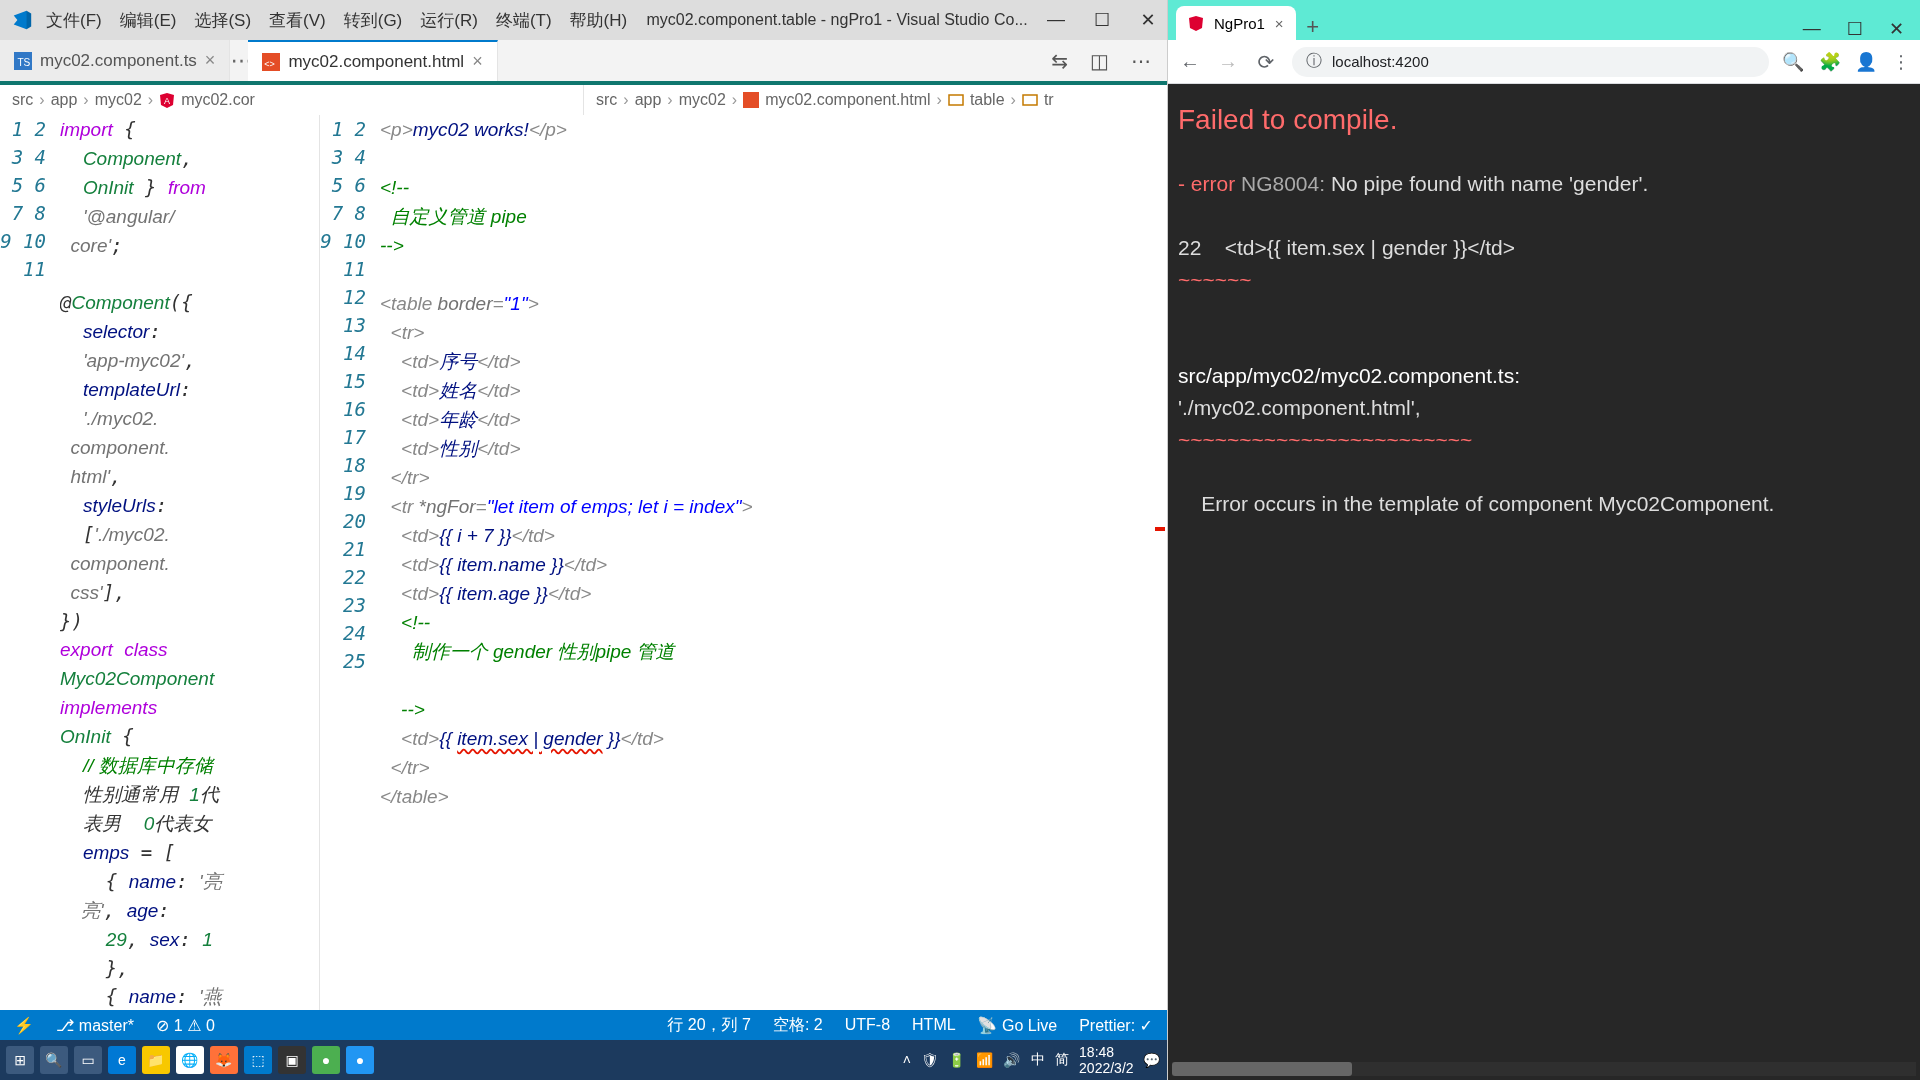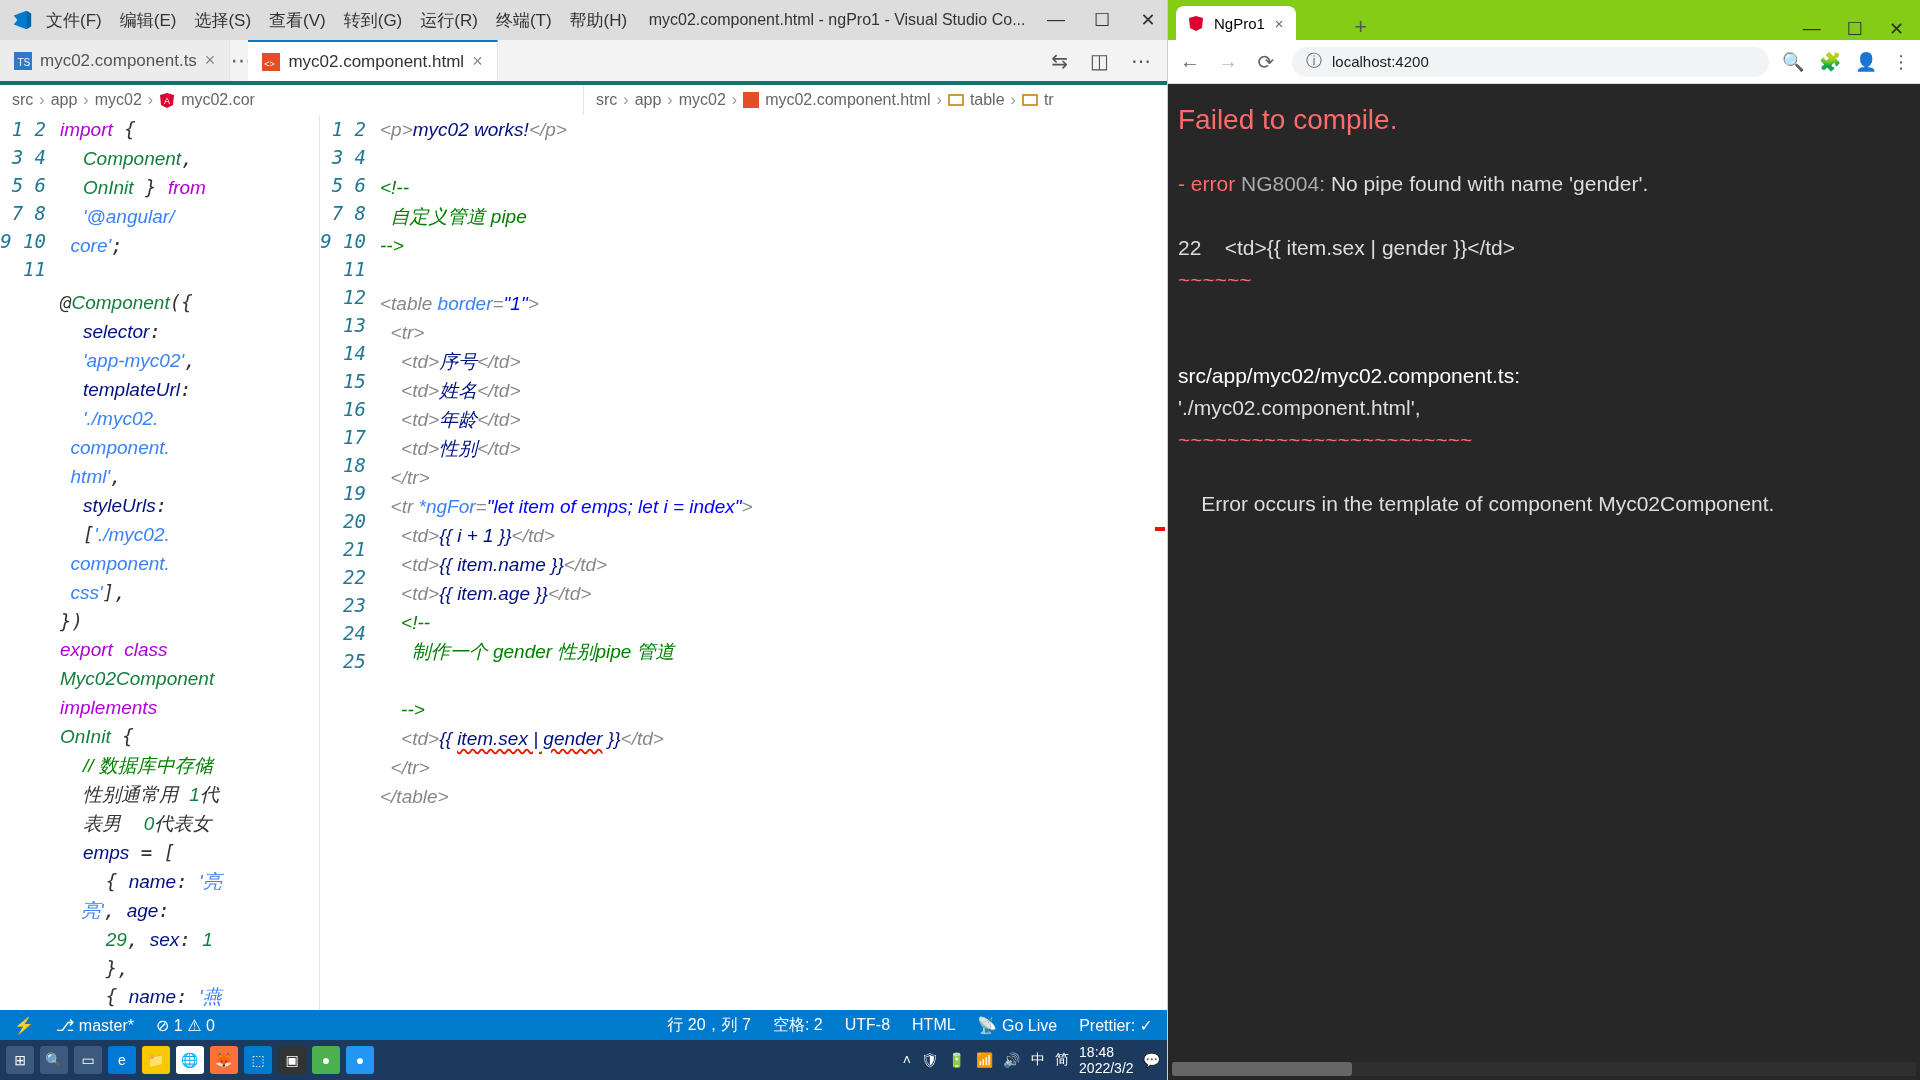"myc02.component.html - ngPro1 - Visual" div.title { text: myc02.component.html -> myc02.component.table }
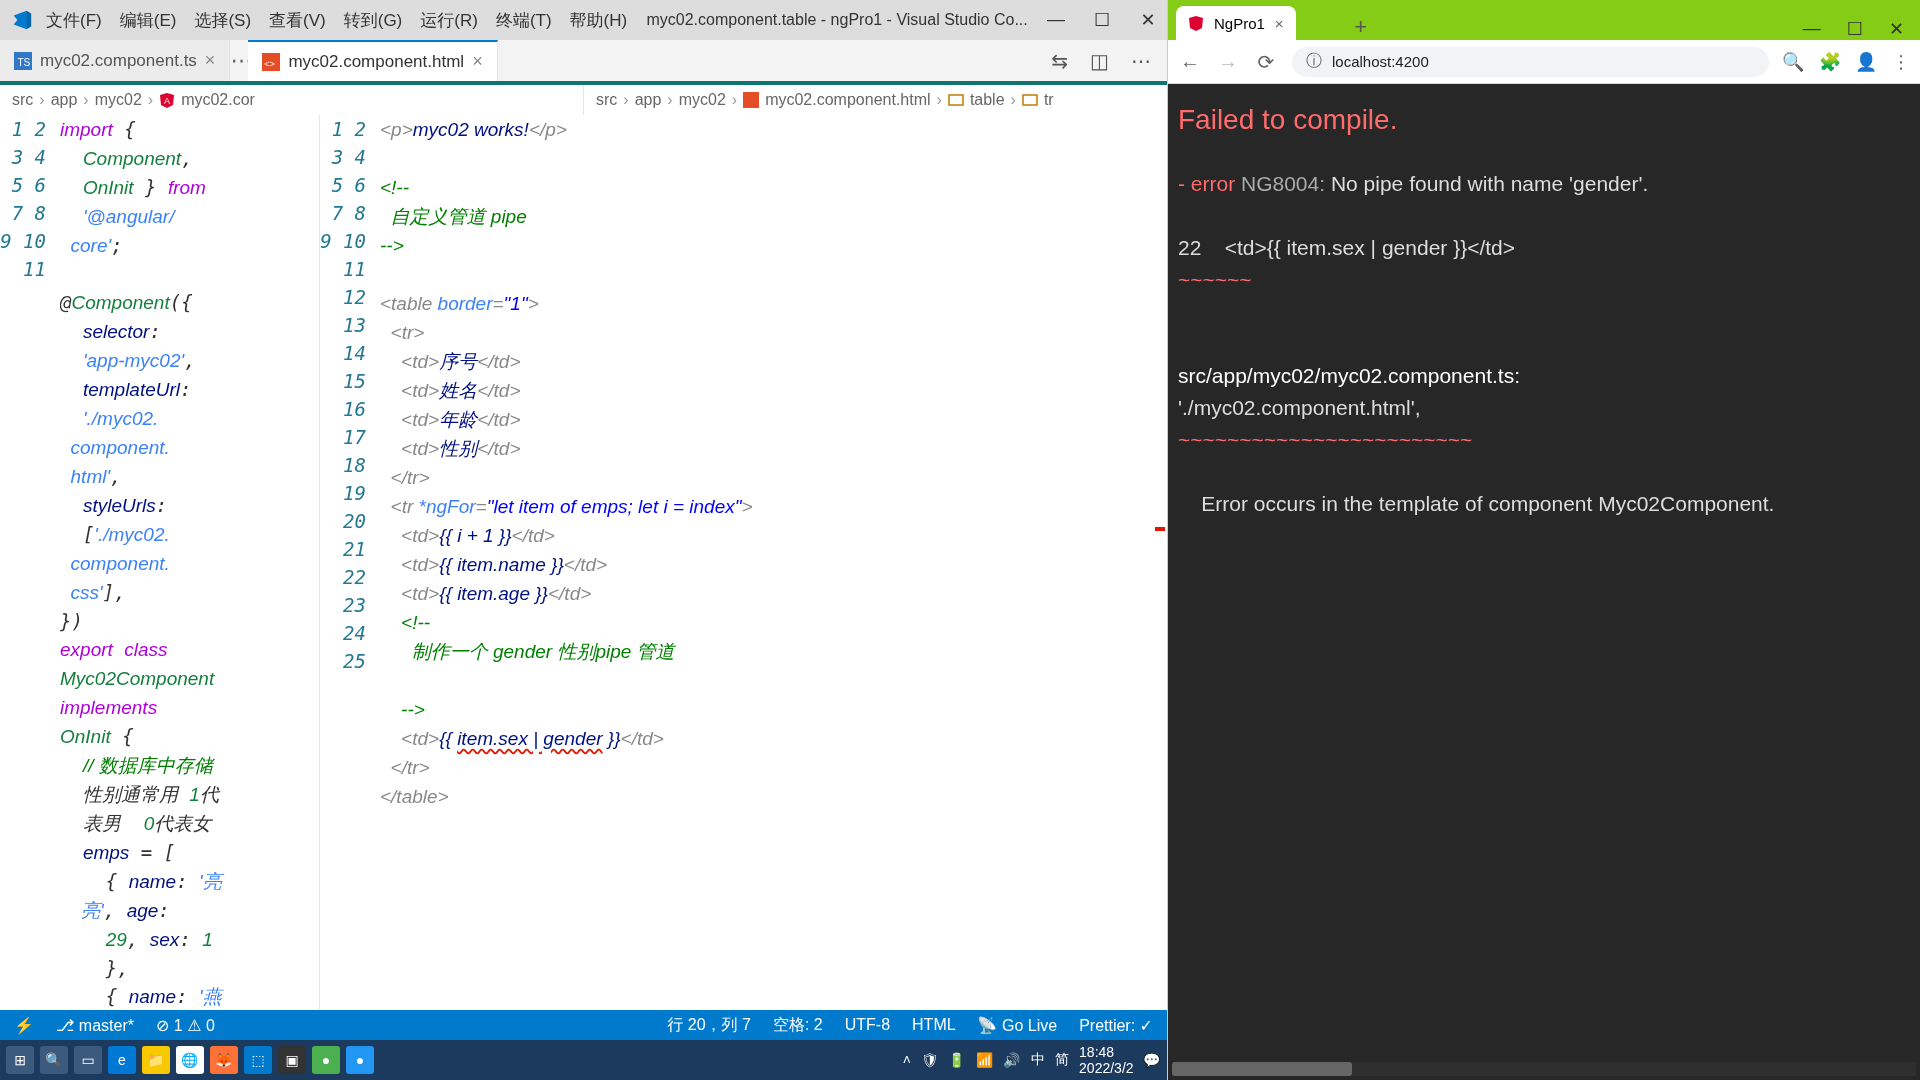"NgPro1" .btabs { background: #84cc16 -> #5eead4; gap: 48px -> none }
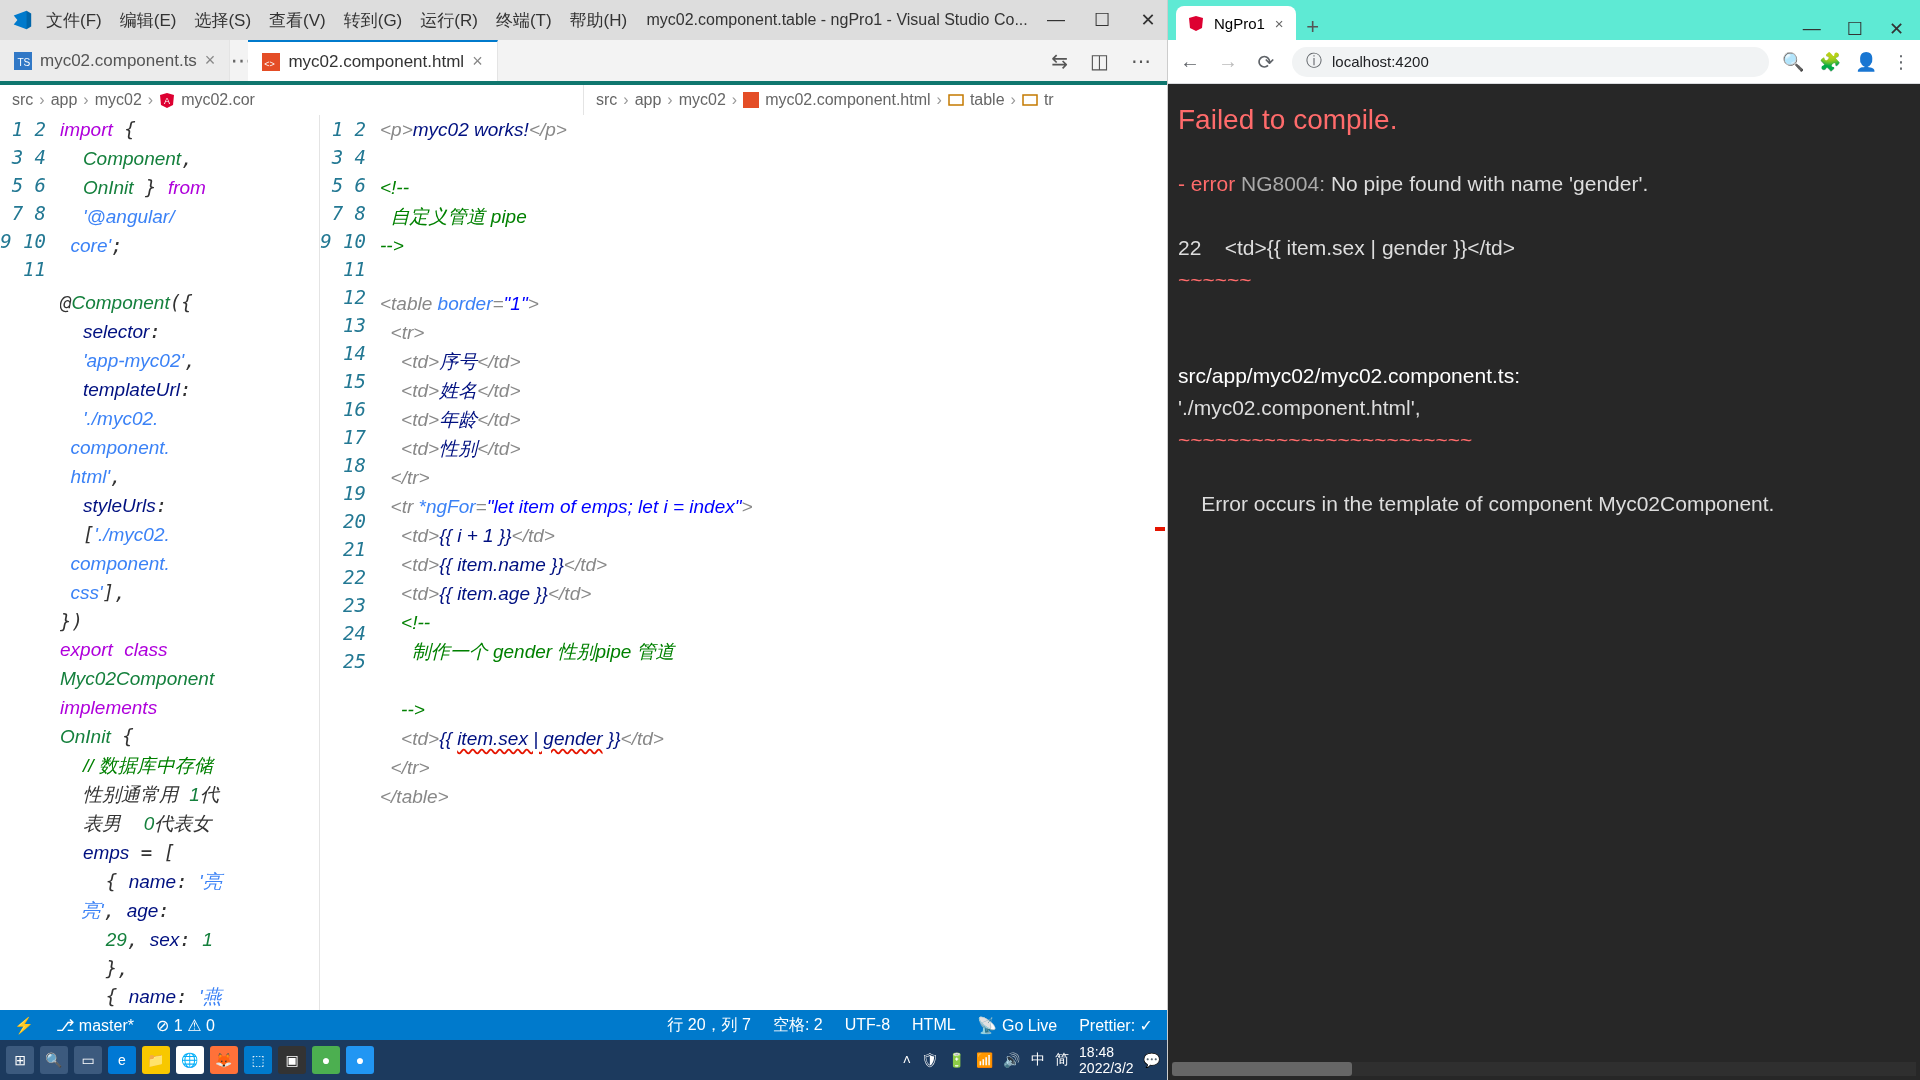"'@angular/" .k-red { color: #3b82f6 -> #737373 }
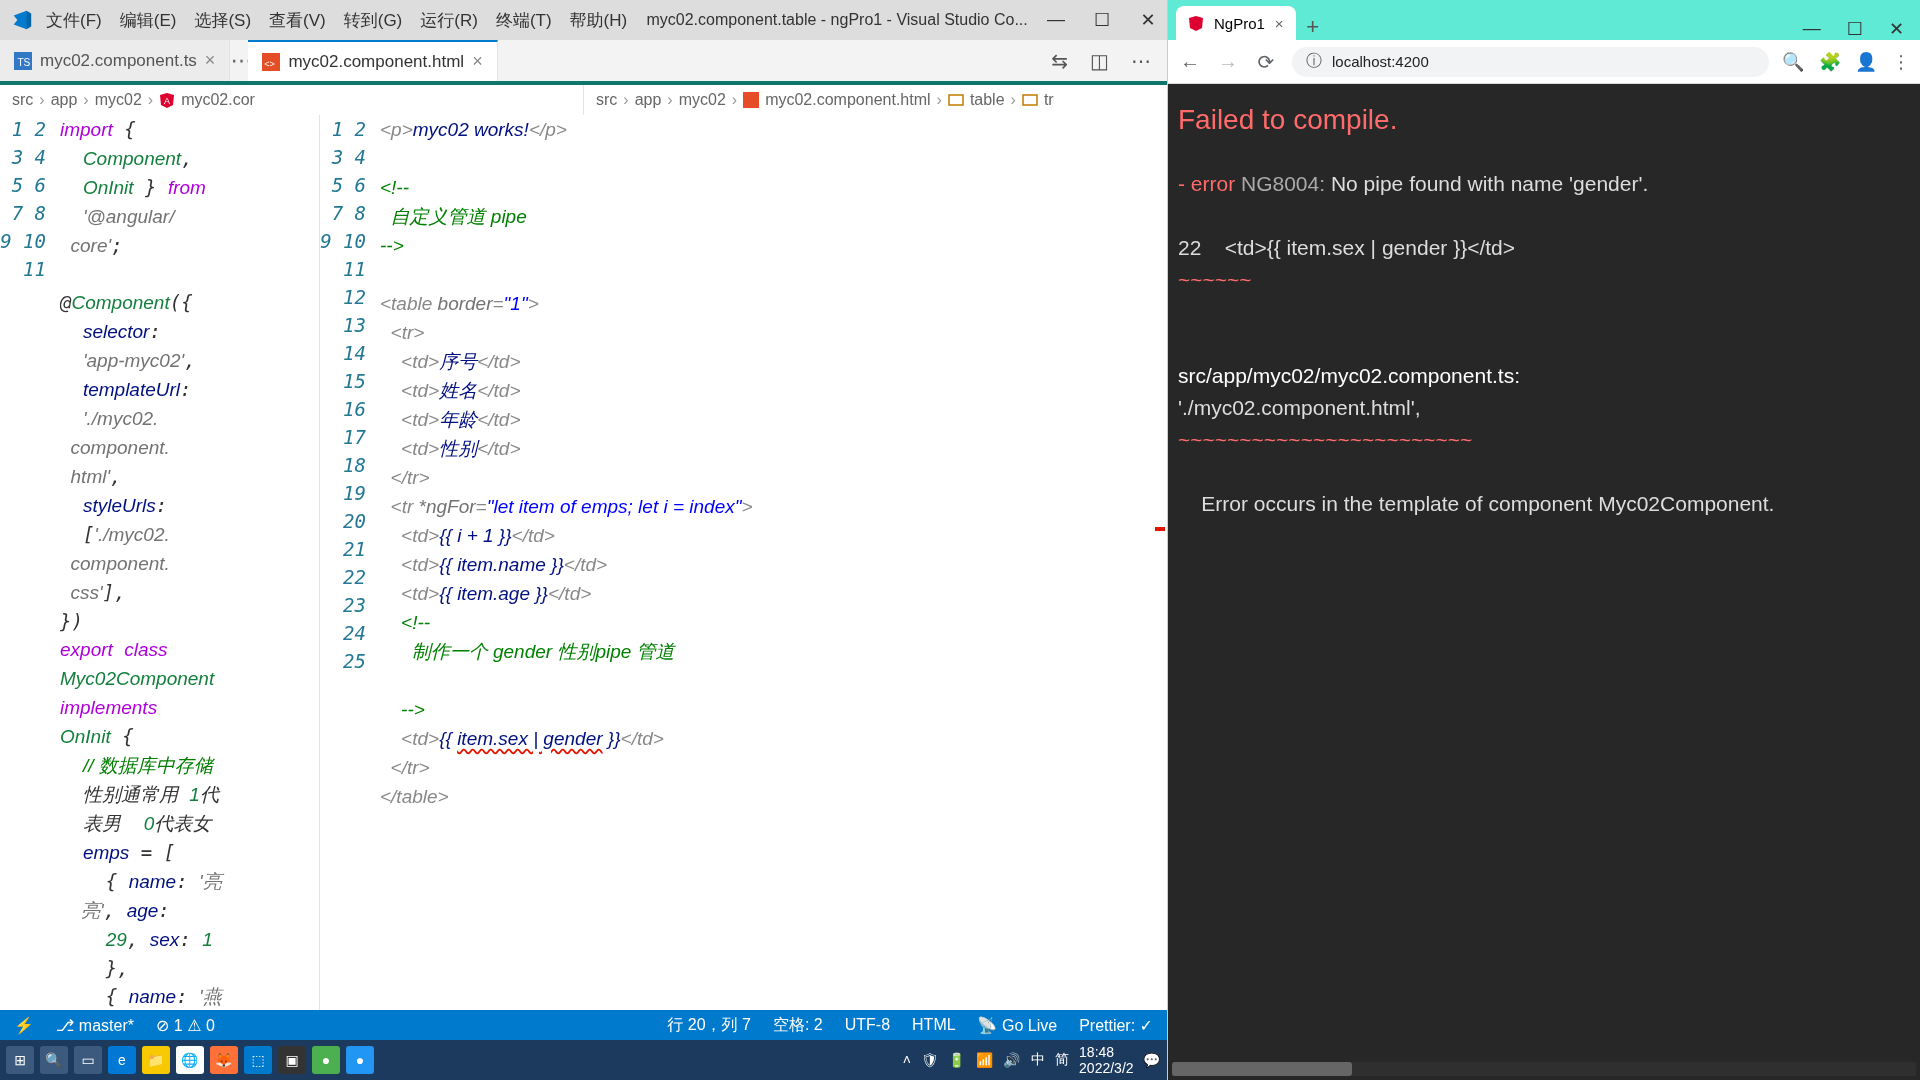"{{ i + 1 }}" span.k-dark { text: 1 -> 7 }
